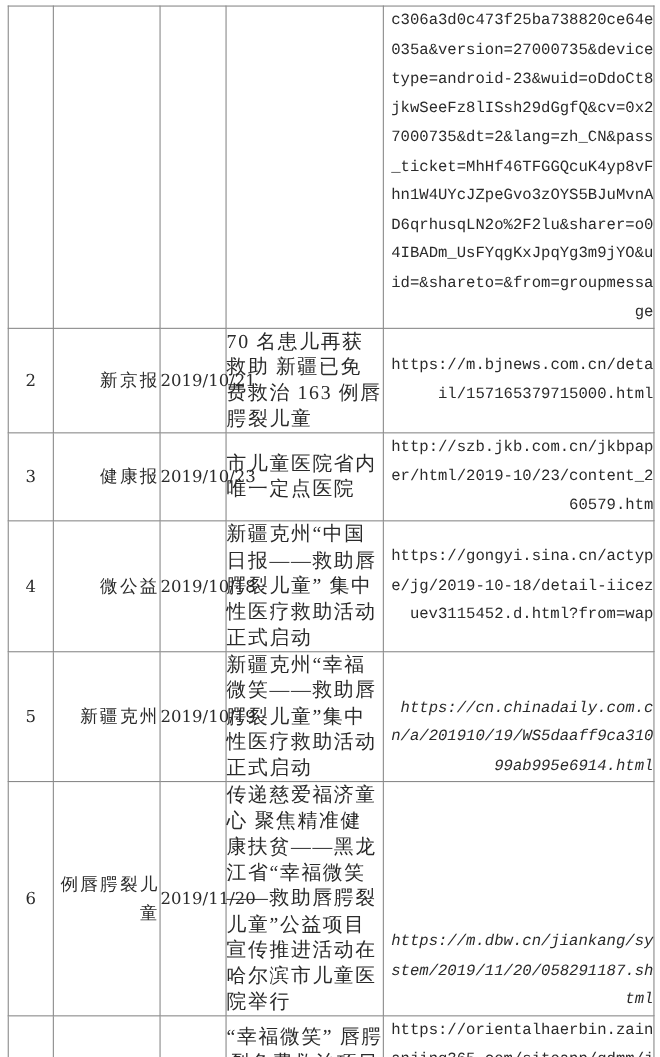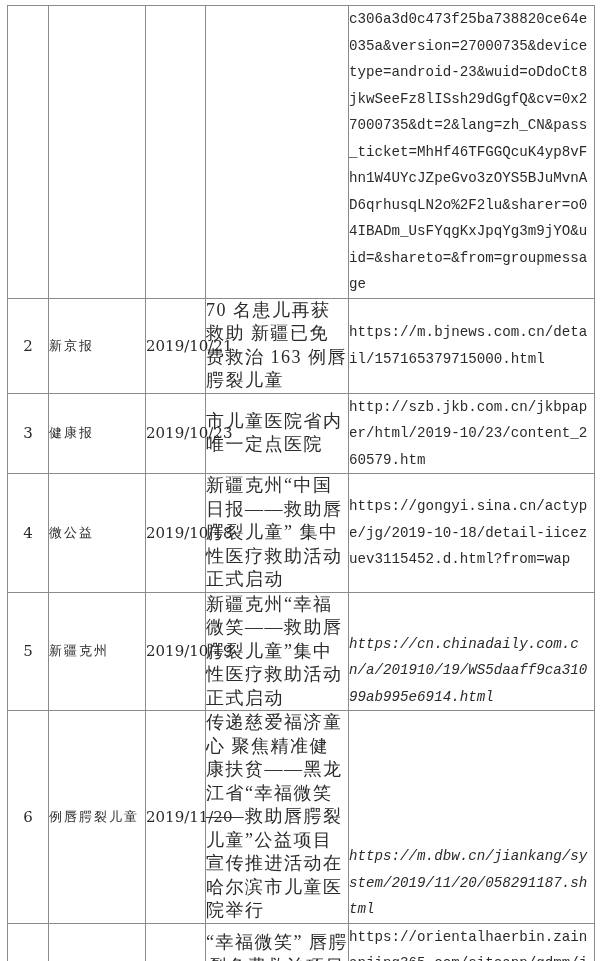"c306a3d0c473f25ba738820ce64e035a&version" .url { text-align: none -> right }
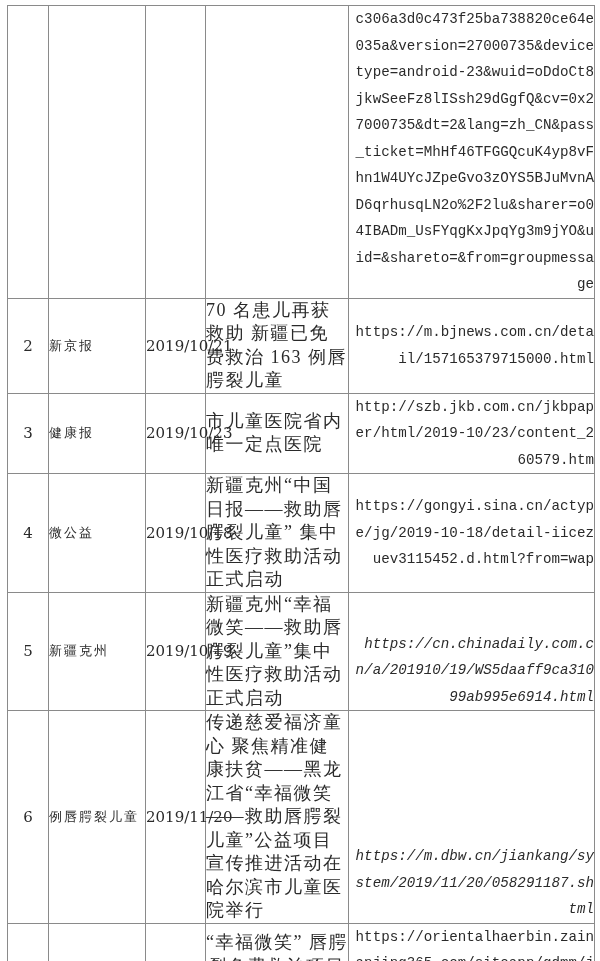"新京报" .src { font-size: 13px -> 16px; text-align: left -> right }
